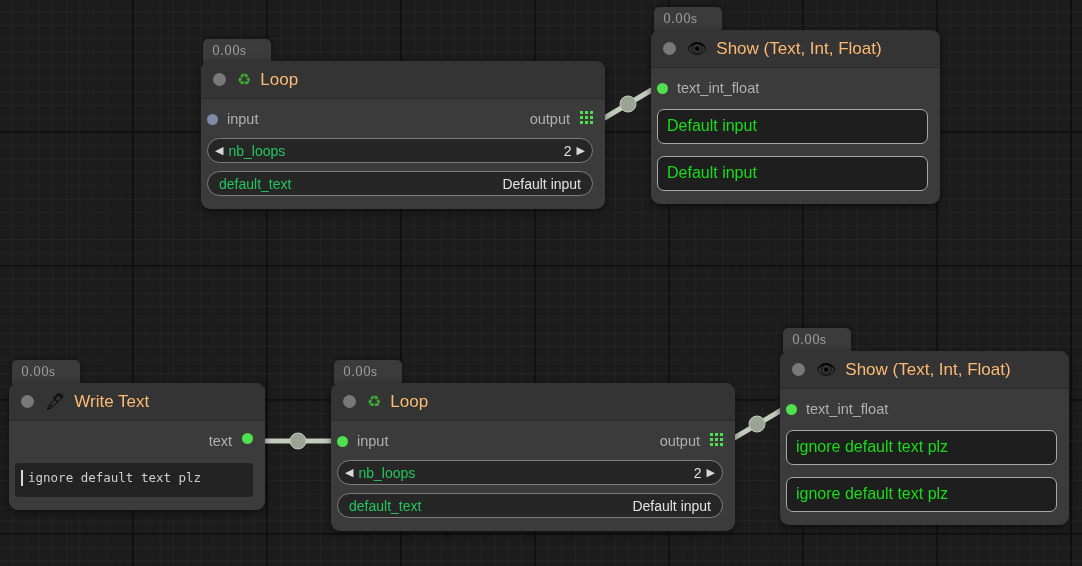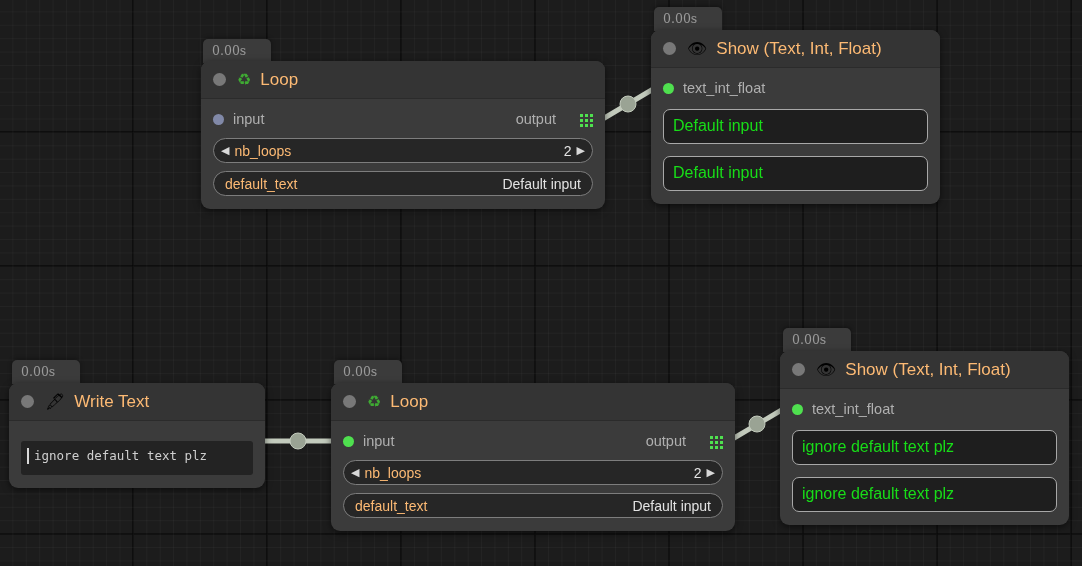"text_int_float" .node-body { padding: 9px 12px 13px 12px -> 9px 12px 13px 6px }
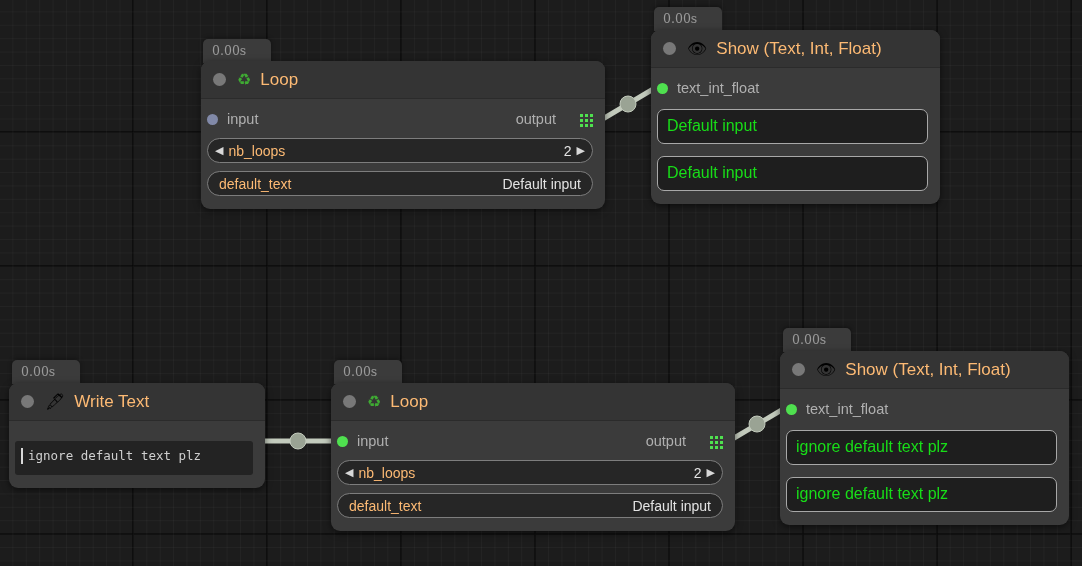"output" .port-out { align-items: flex-end -> flex-start; gap: 24px -> 10px }
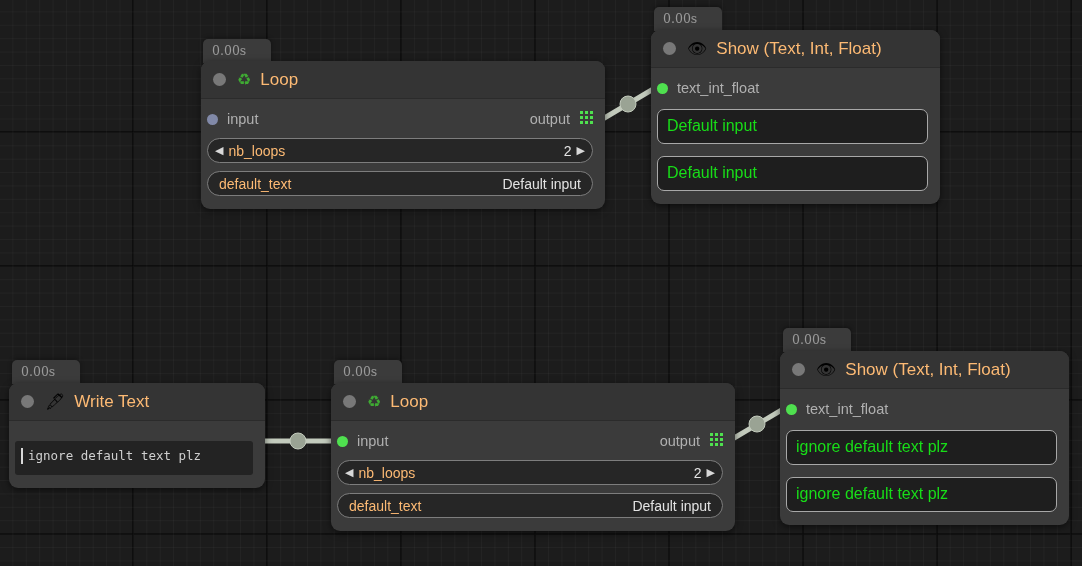"nb_loops" .widget .wlabel { color: #fdba74 -> #22c55e }
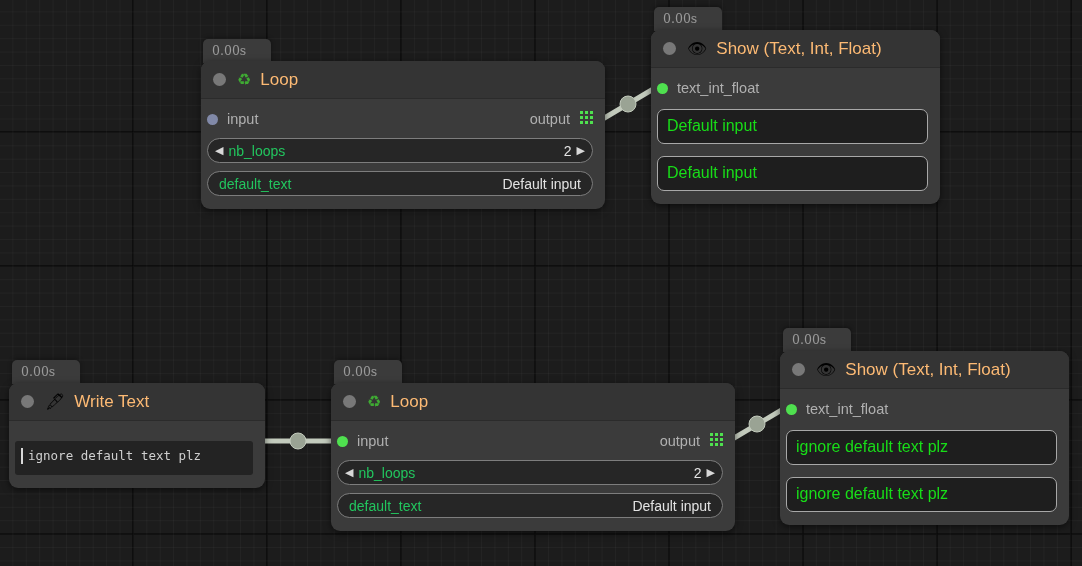"text" div.port-row { html: none -> <div> <span> <span>text</span> <span></span> </span> </div> }
